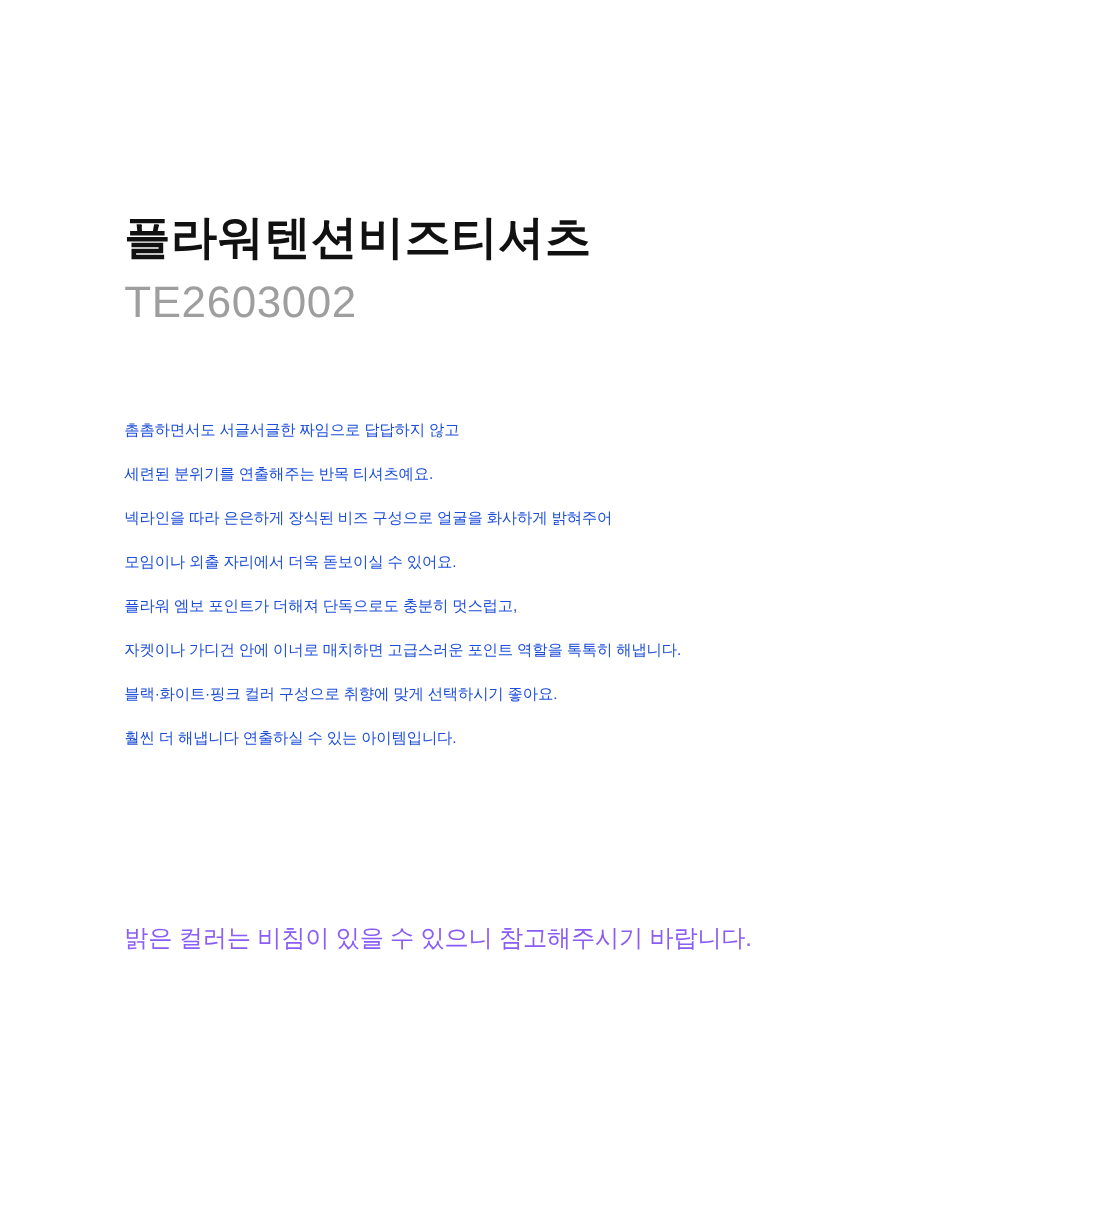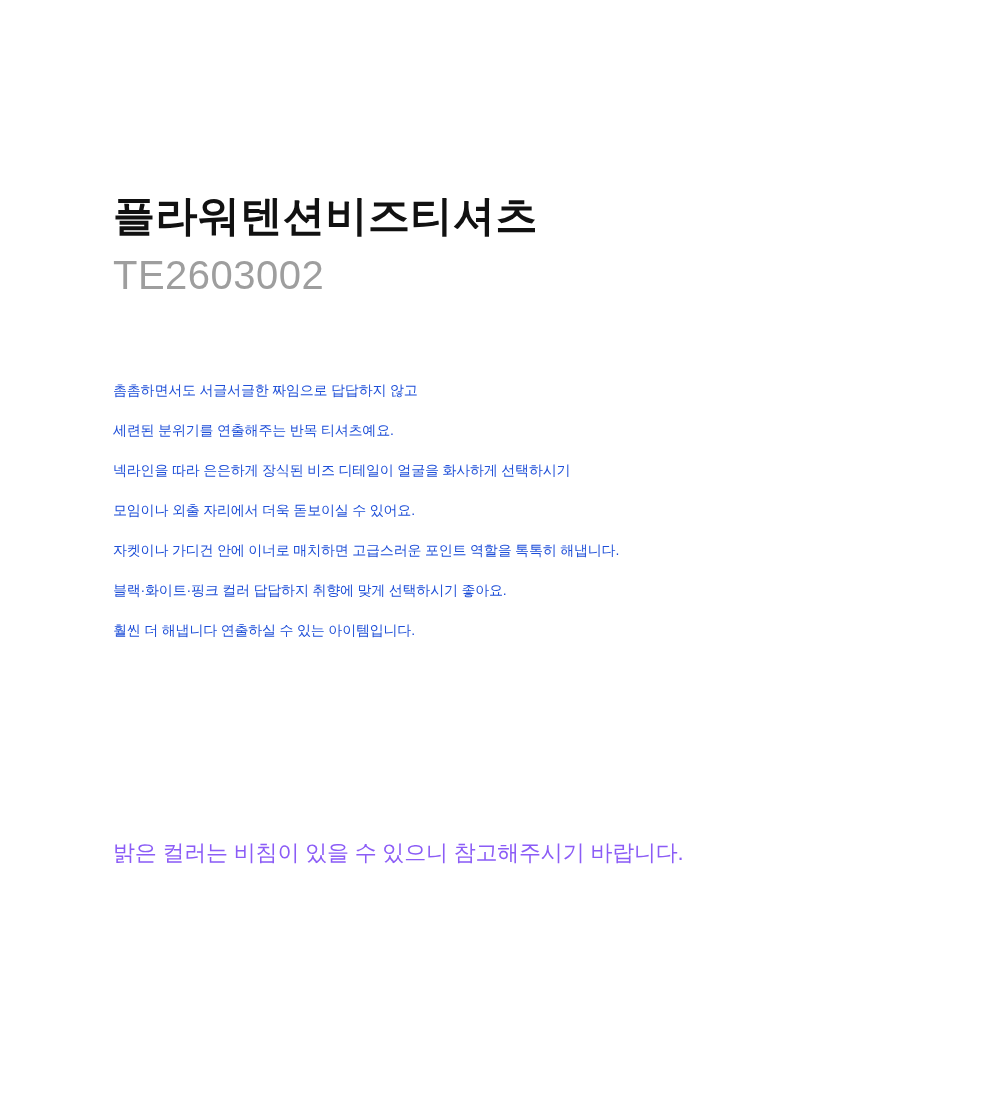"넥라인을 따라 은은하게 장식된 비즈" div.desc-line { text: 디테일이 얼굴을 화사하게 선택하시기 -> 구성으로 얼굴을 화사하게 밝혀주어 }
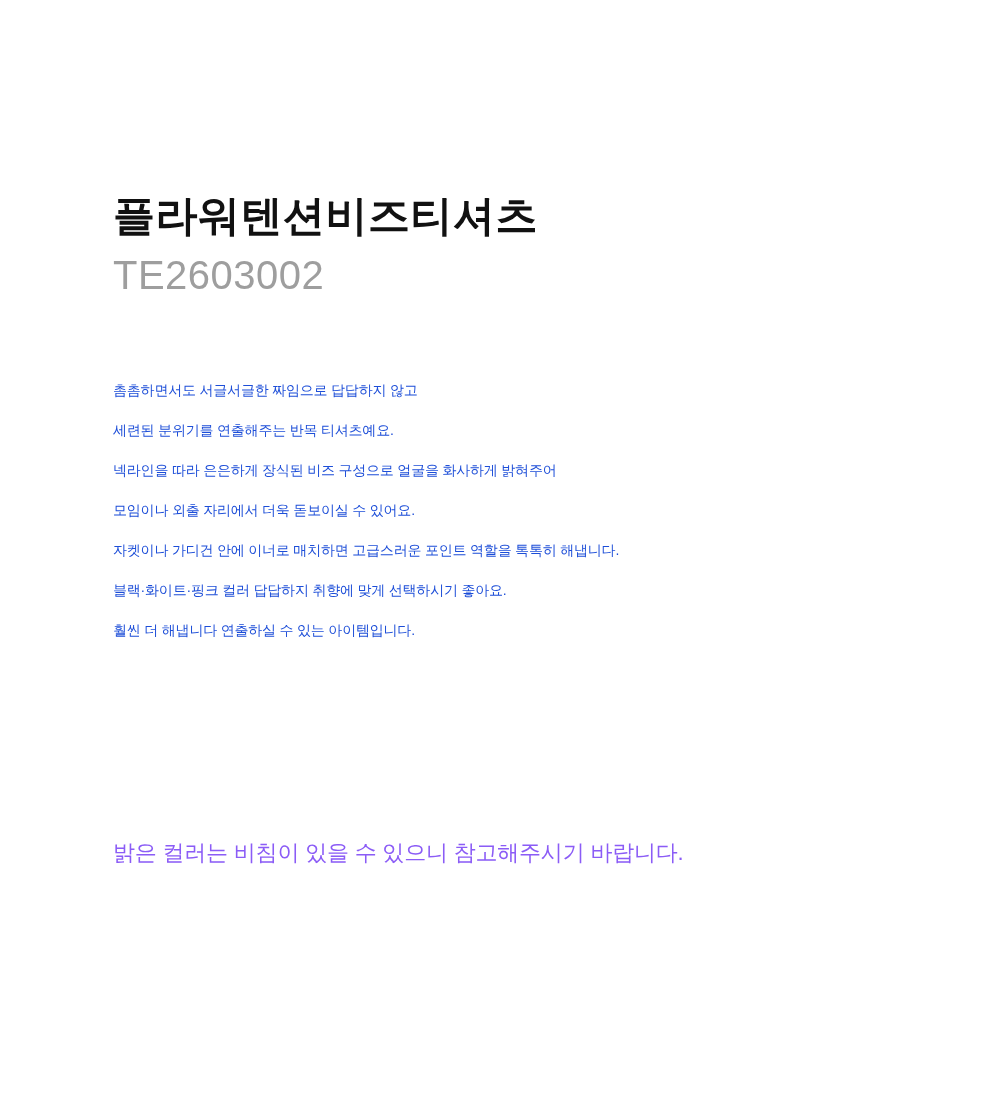"플라워 엠보 포인트가 더해져 단독으로도" div.desc-line { html: none -> <div>플라워 엠보 포인트가 더해져 단독으로도 충분히 멋스럽고,</div> }
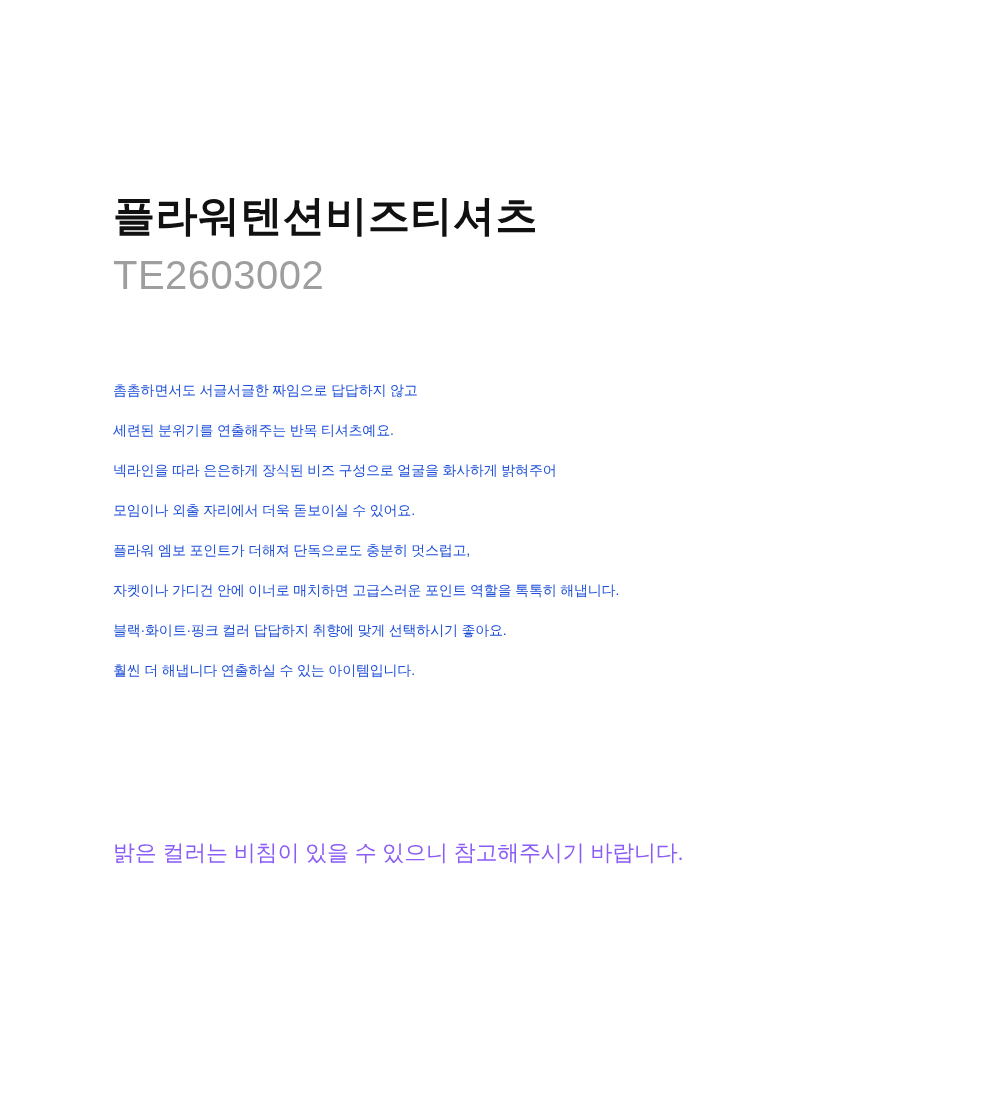"블랙·화이트·핑크 컬러 답답하지 취향에 맞게" div.desc-line { text: 답답하지 -> 구성으로 }
